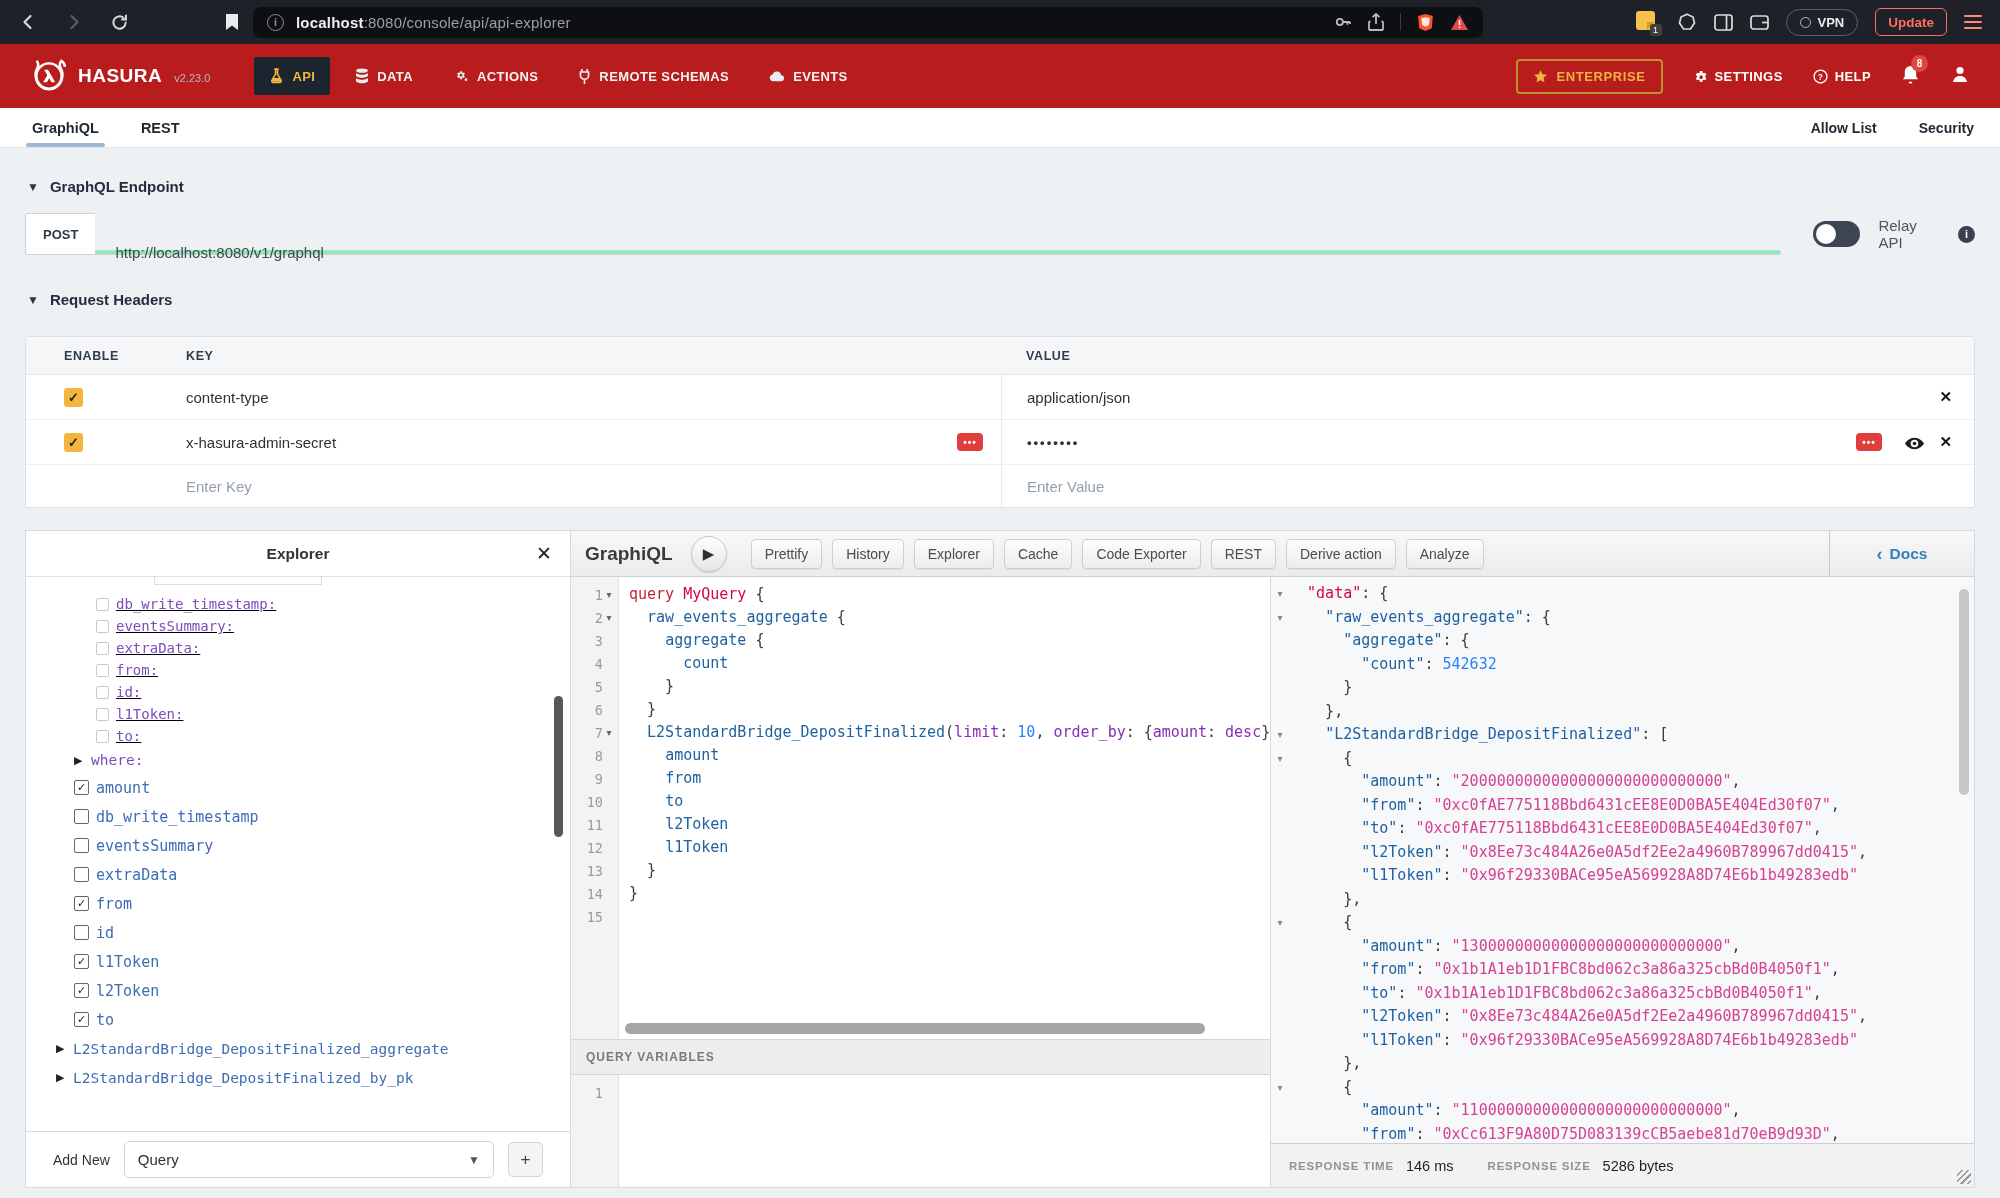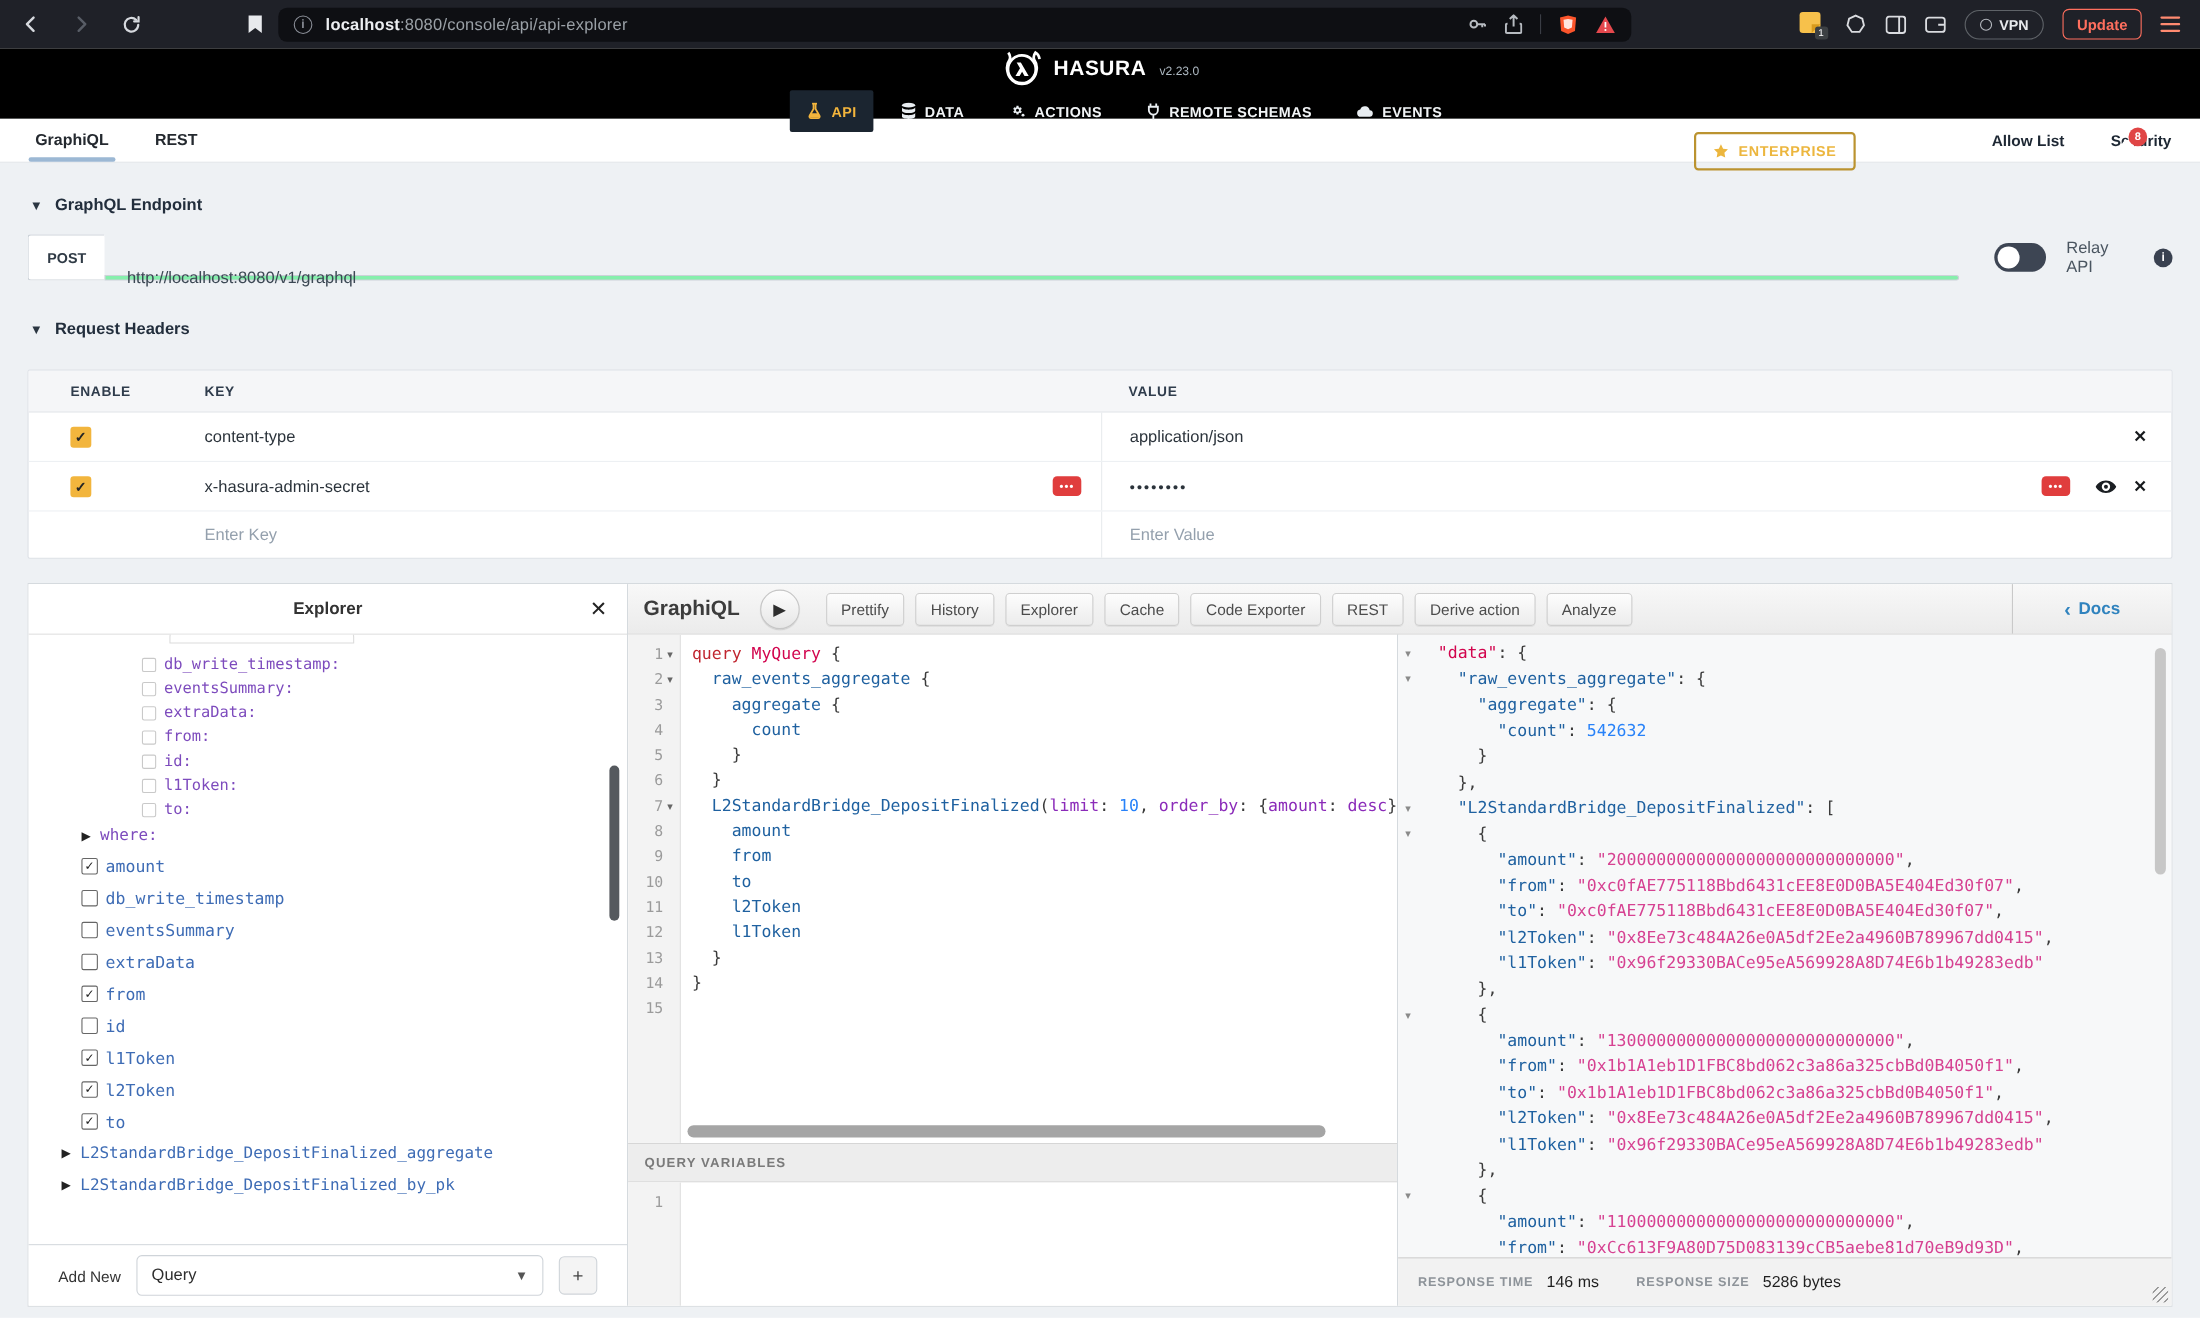"HASURA" .hasura-nav { background: #000000 -> #b91c1c; flex-direction: column -> none; padding: 0 6px -> 0 30px }
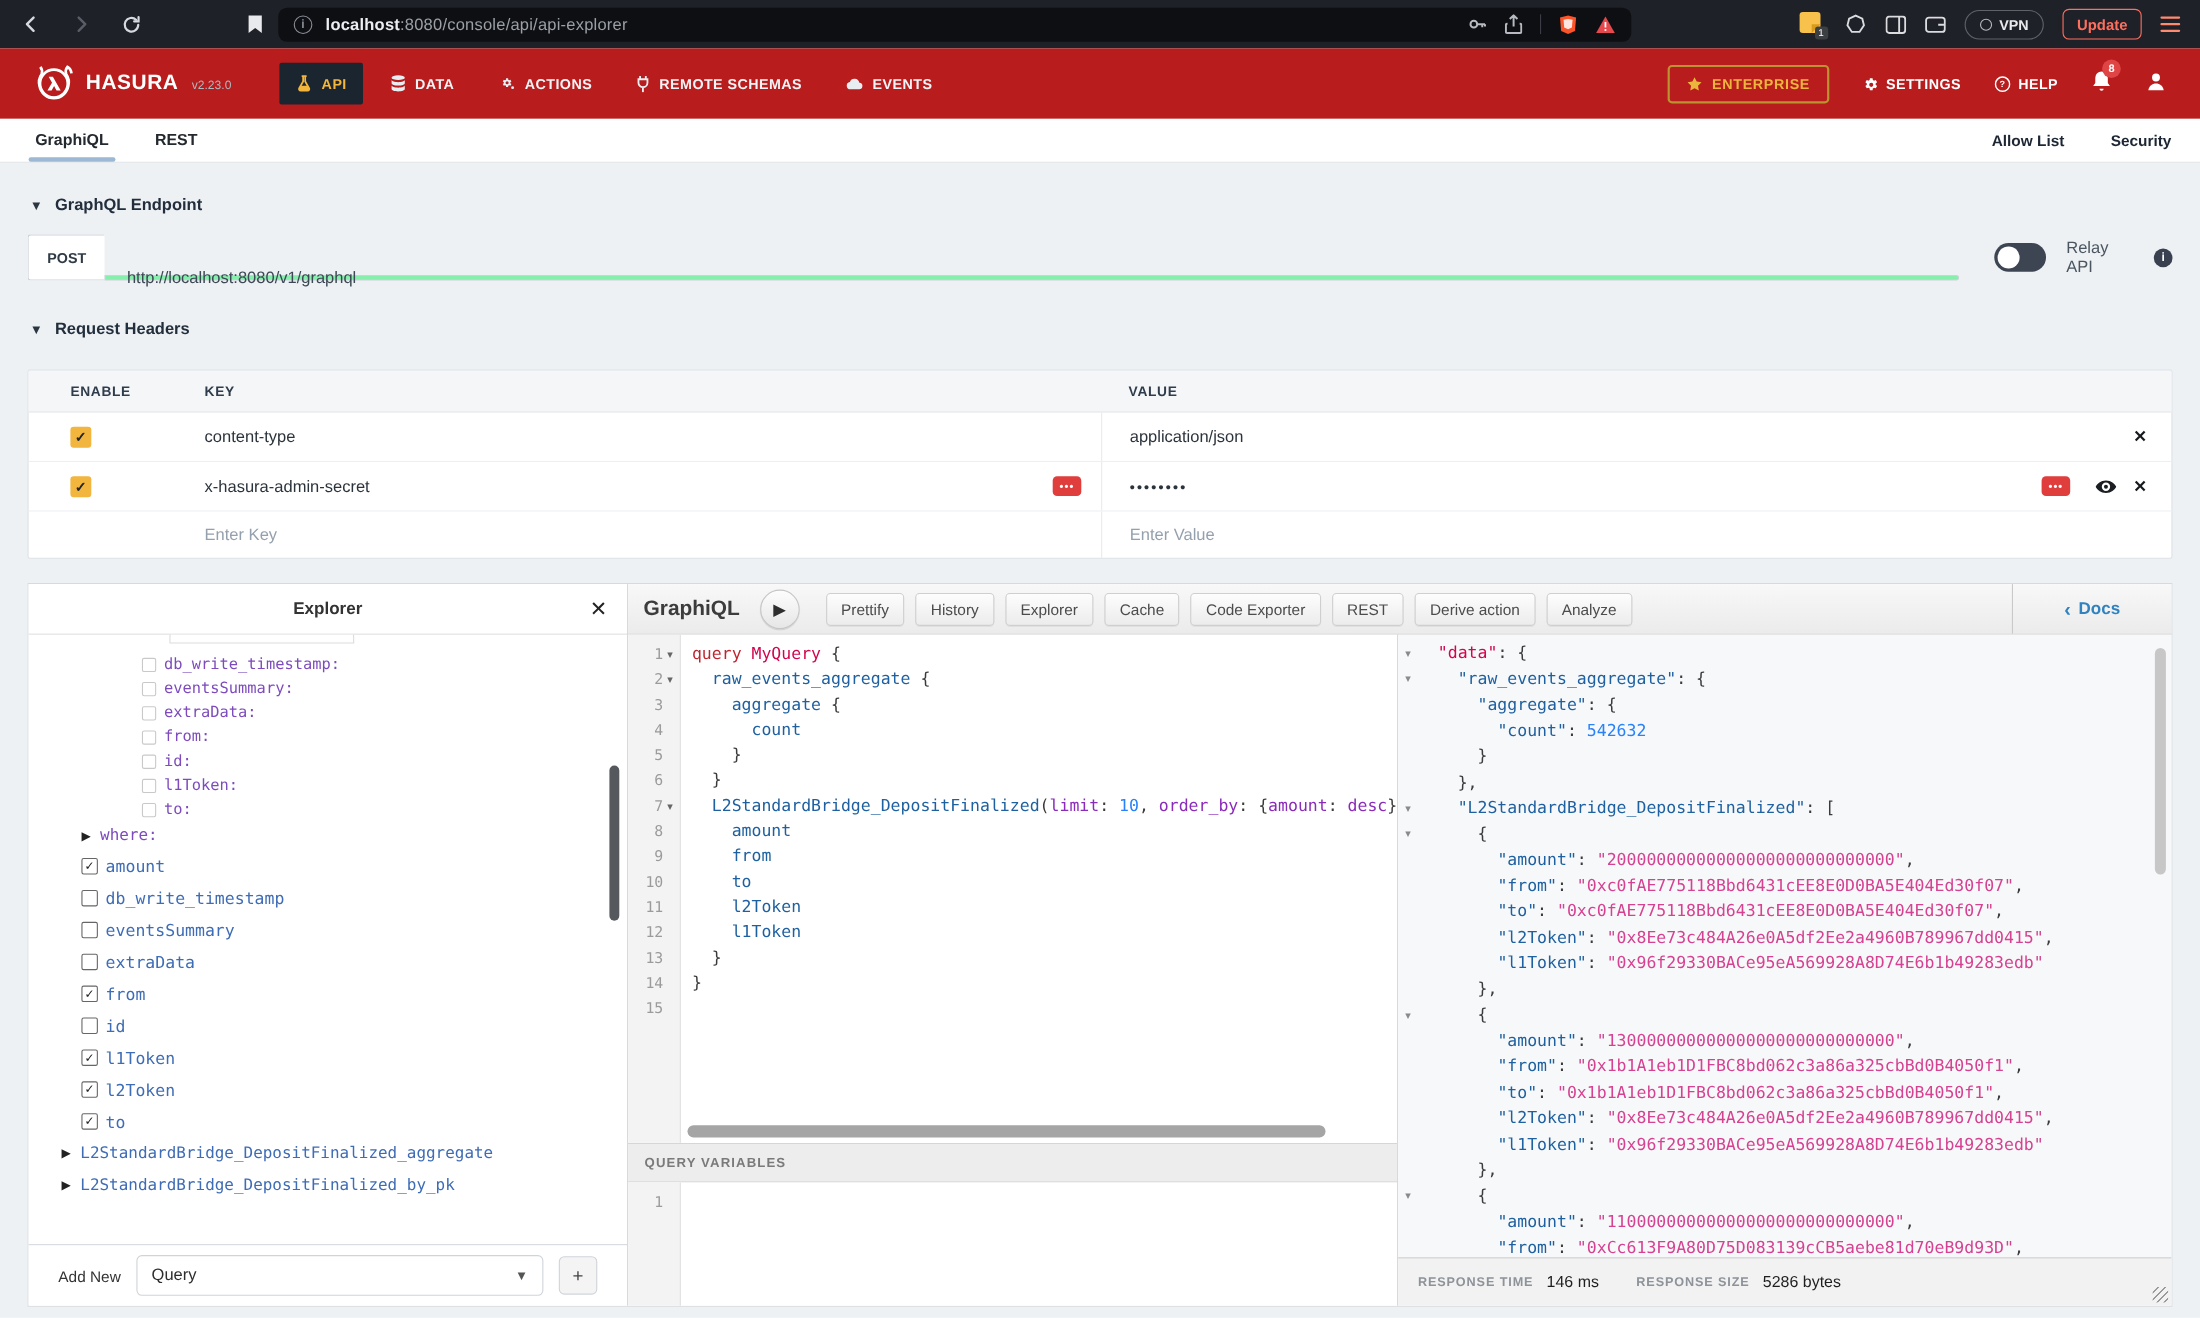"db_write_timestamp:" .ex-arg { padding-left: 103px -> 70px; text-decoration: none -> underline }
